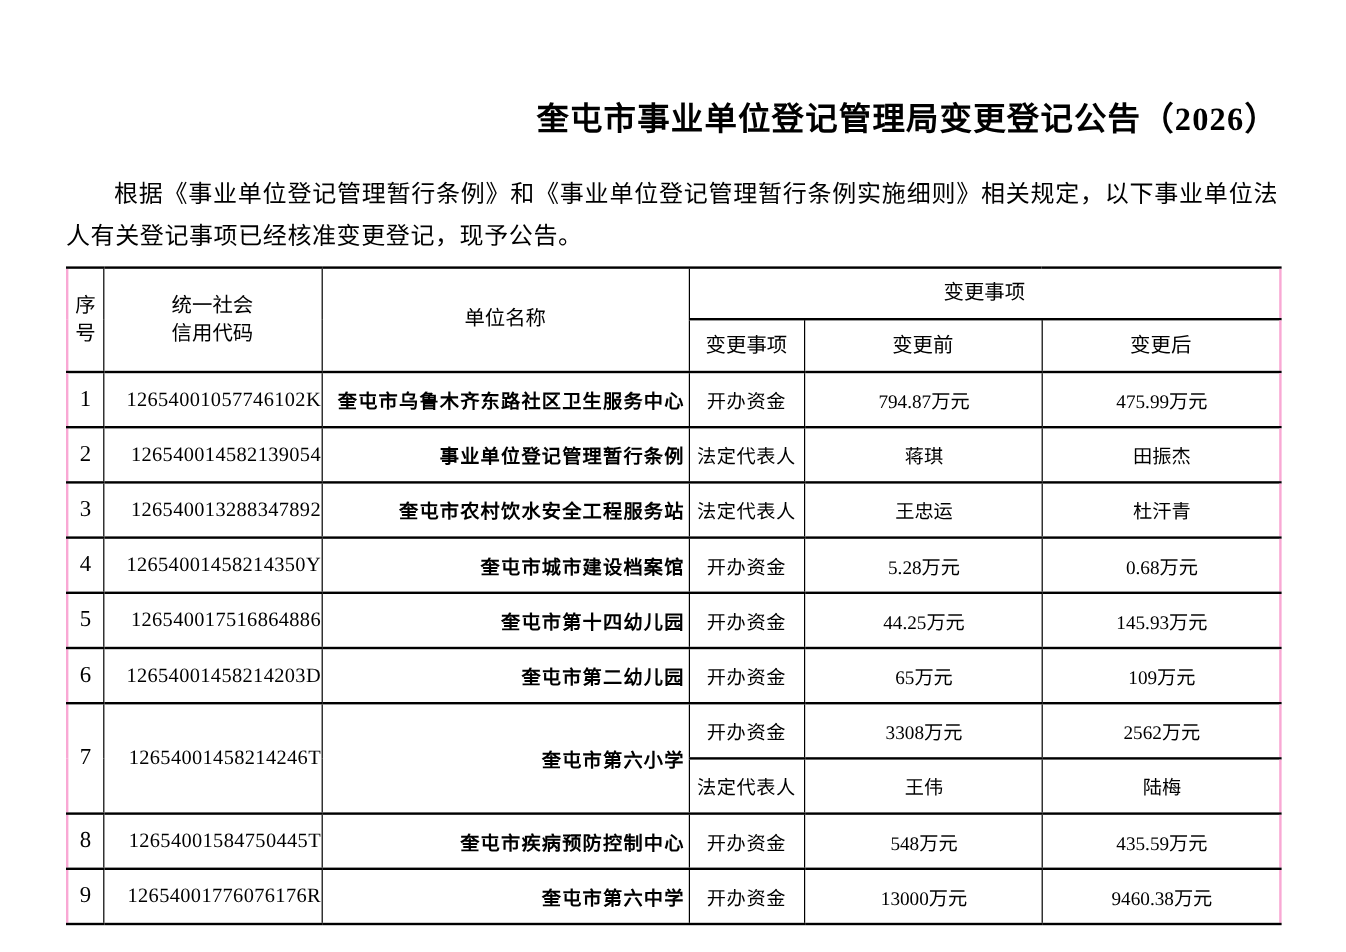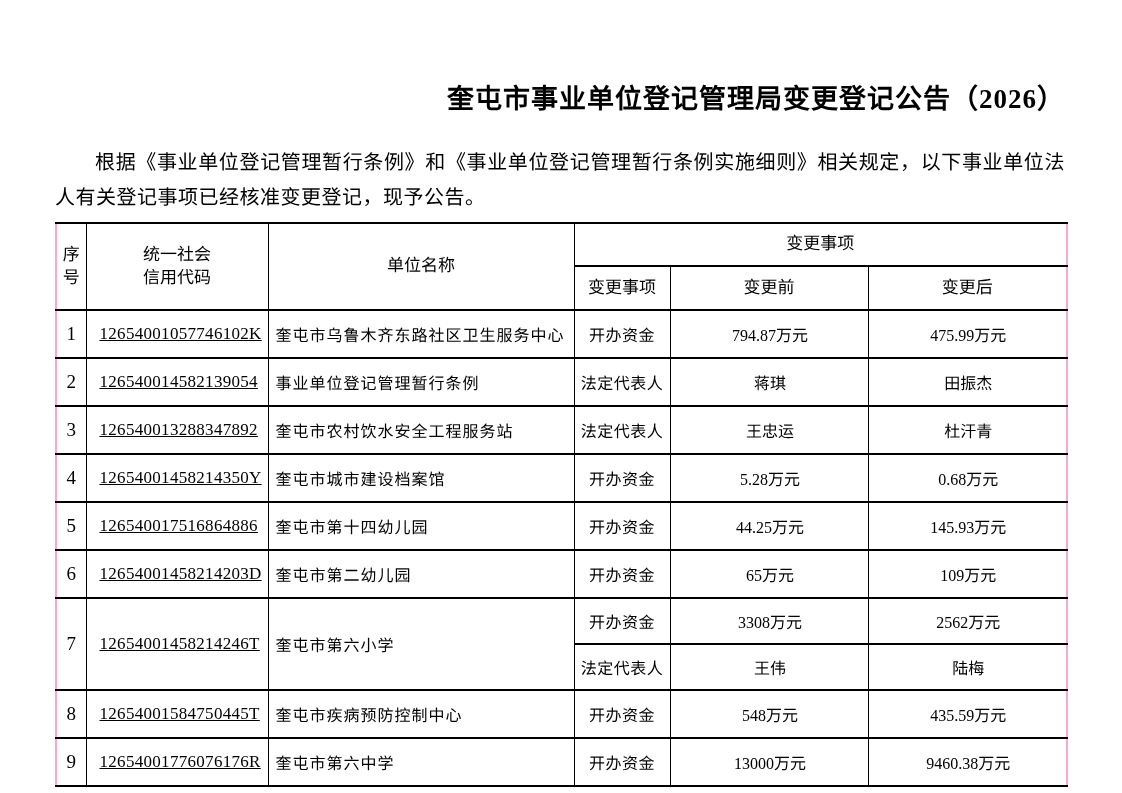"12654001057746102K" td.code { padding: 13px -> 0; text-decoration: underline -> none }
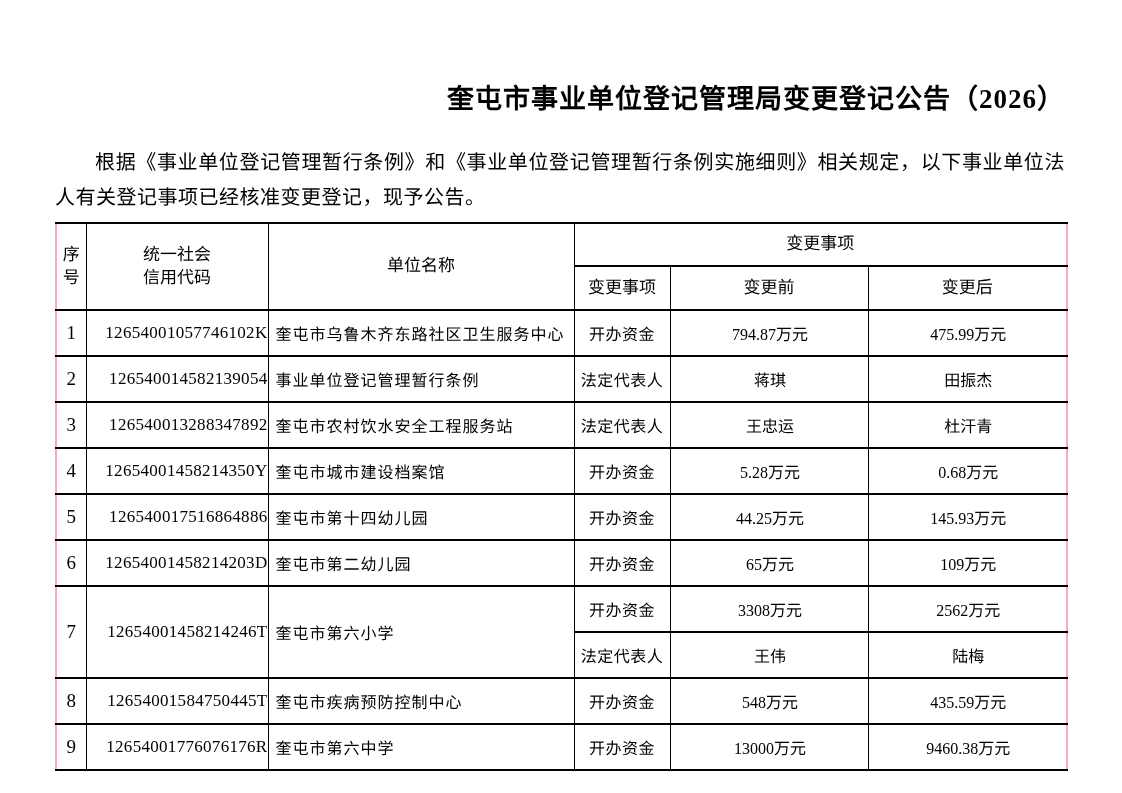"奎屯市乌鲁木齐东路社区卫生服务中心" td.name { font-weight: none -> bold; text-align: left -> right }
